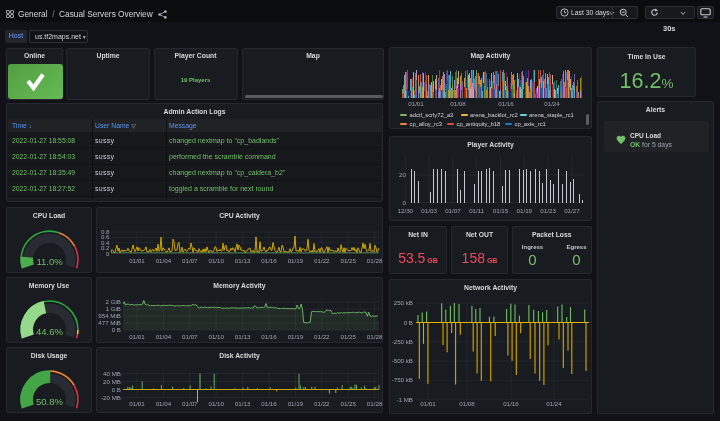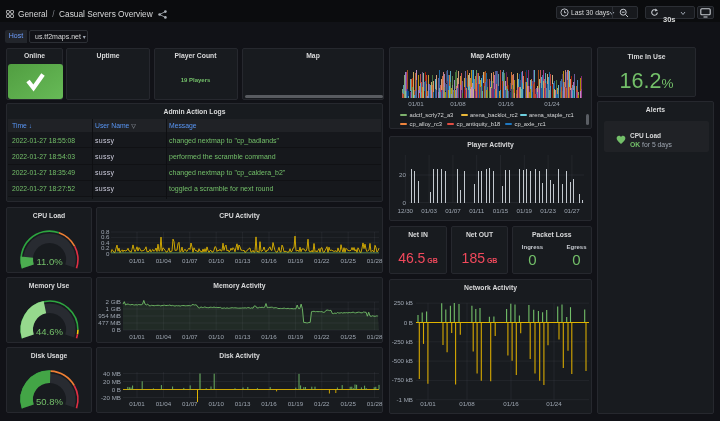"30s" div.abs { top: 15px -> 24px }
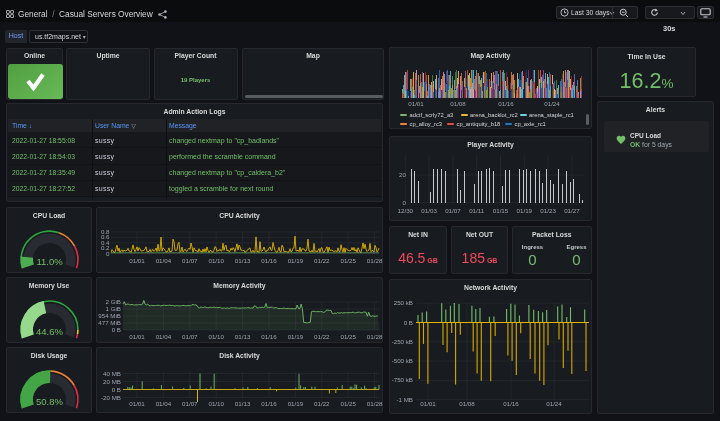"46.5" span { text: 46.5 -> 53.5 }
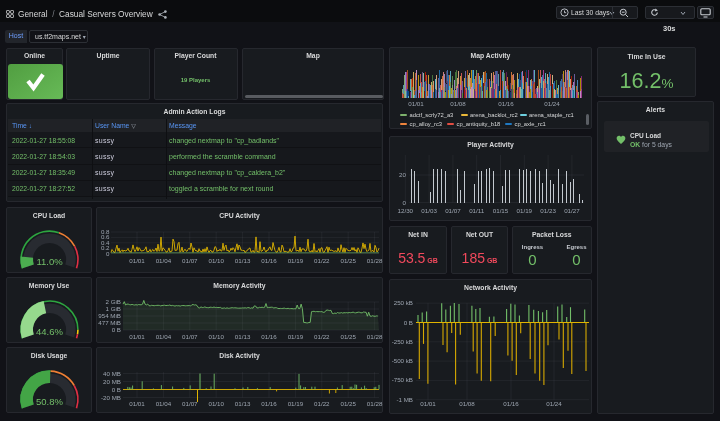"185" span { text: 185 -> 158 }
